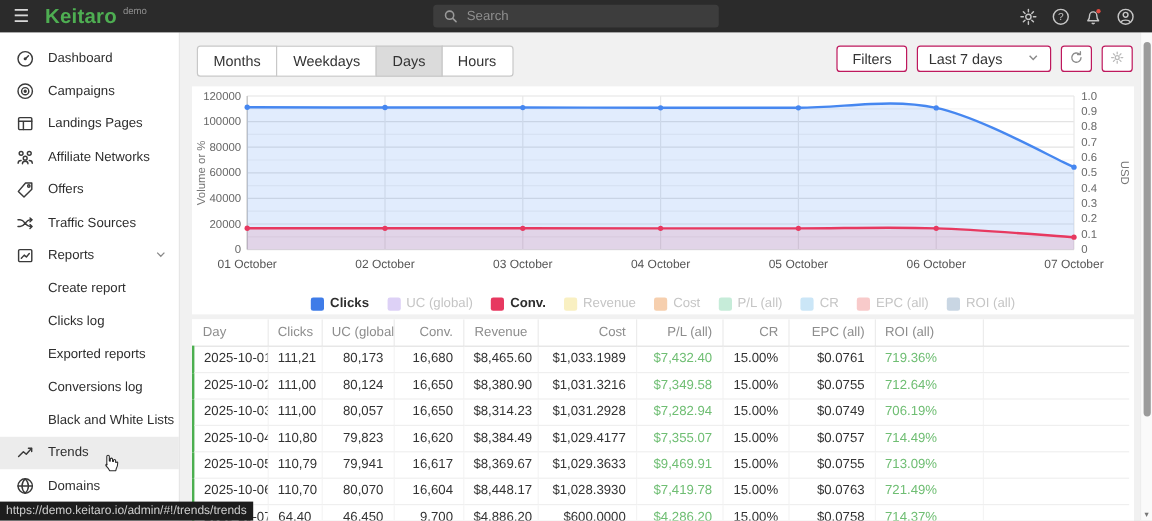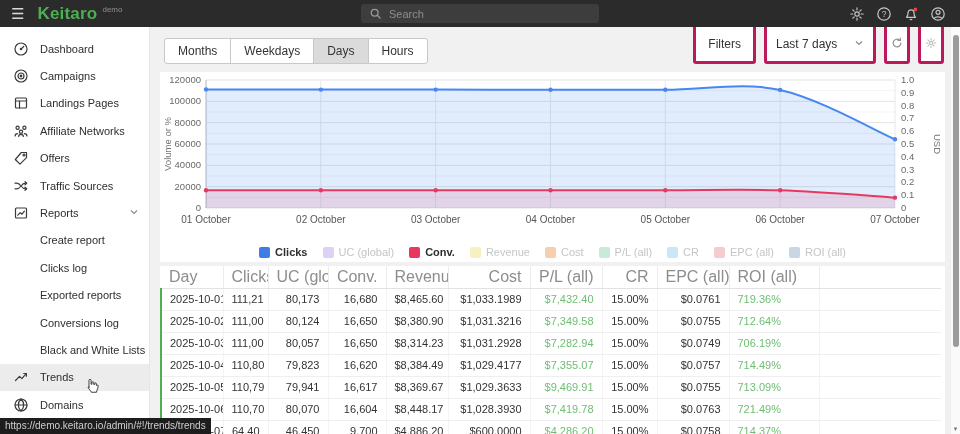"Months" .toolbar { align-items: flex-end -> flex-start }
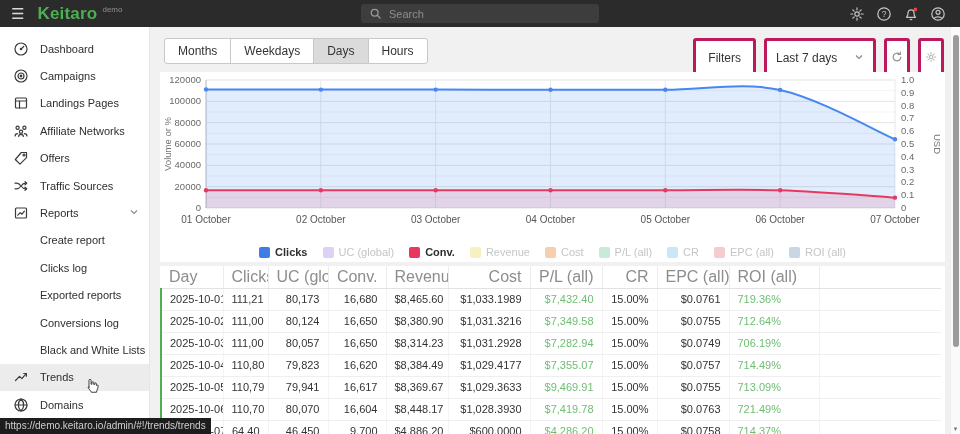"Filters" .btn { border: 3px solid #be185d -> 1px solid #be185d; height: 40px -> 22px }
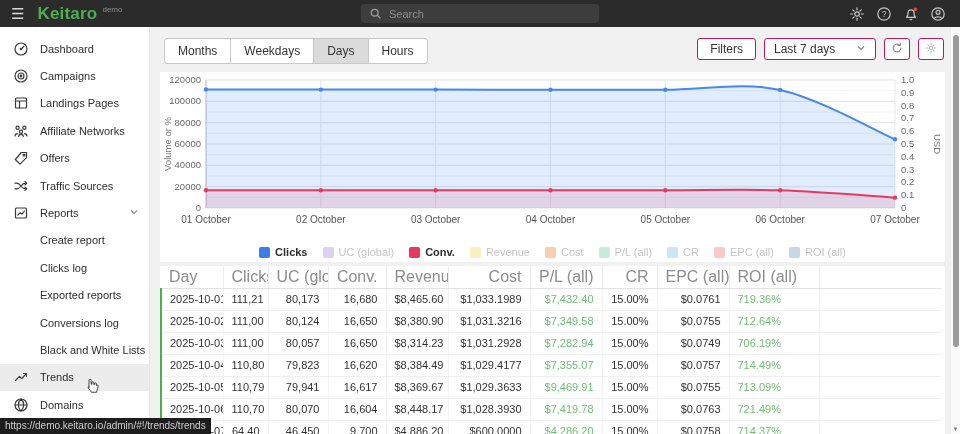"Day" th { font-size: 16px -> 11px }
